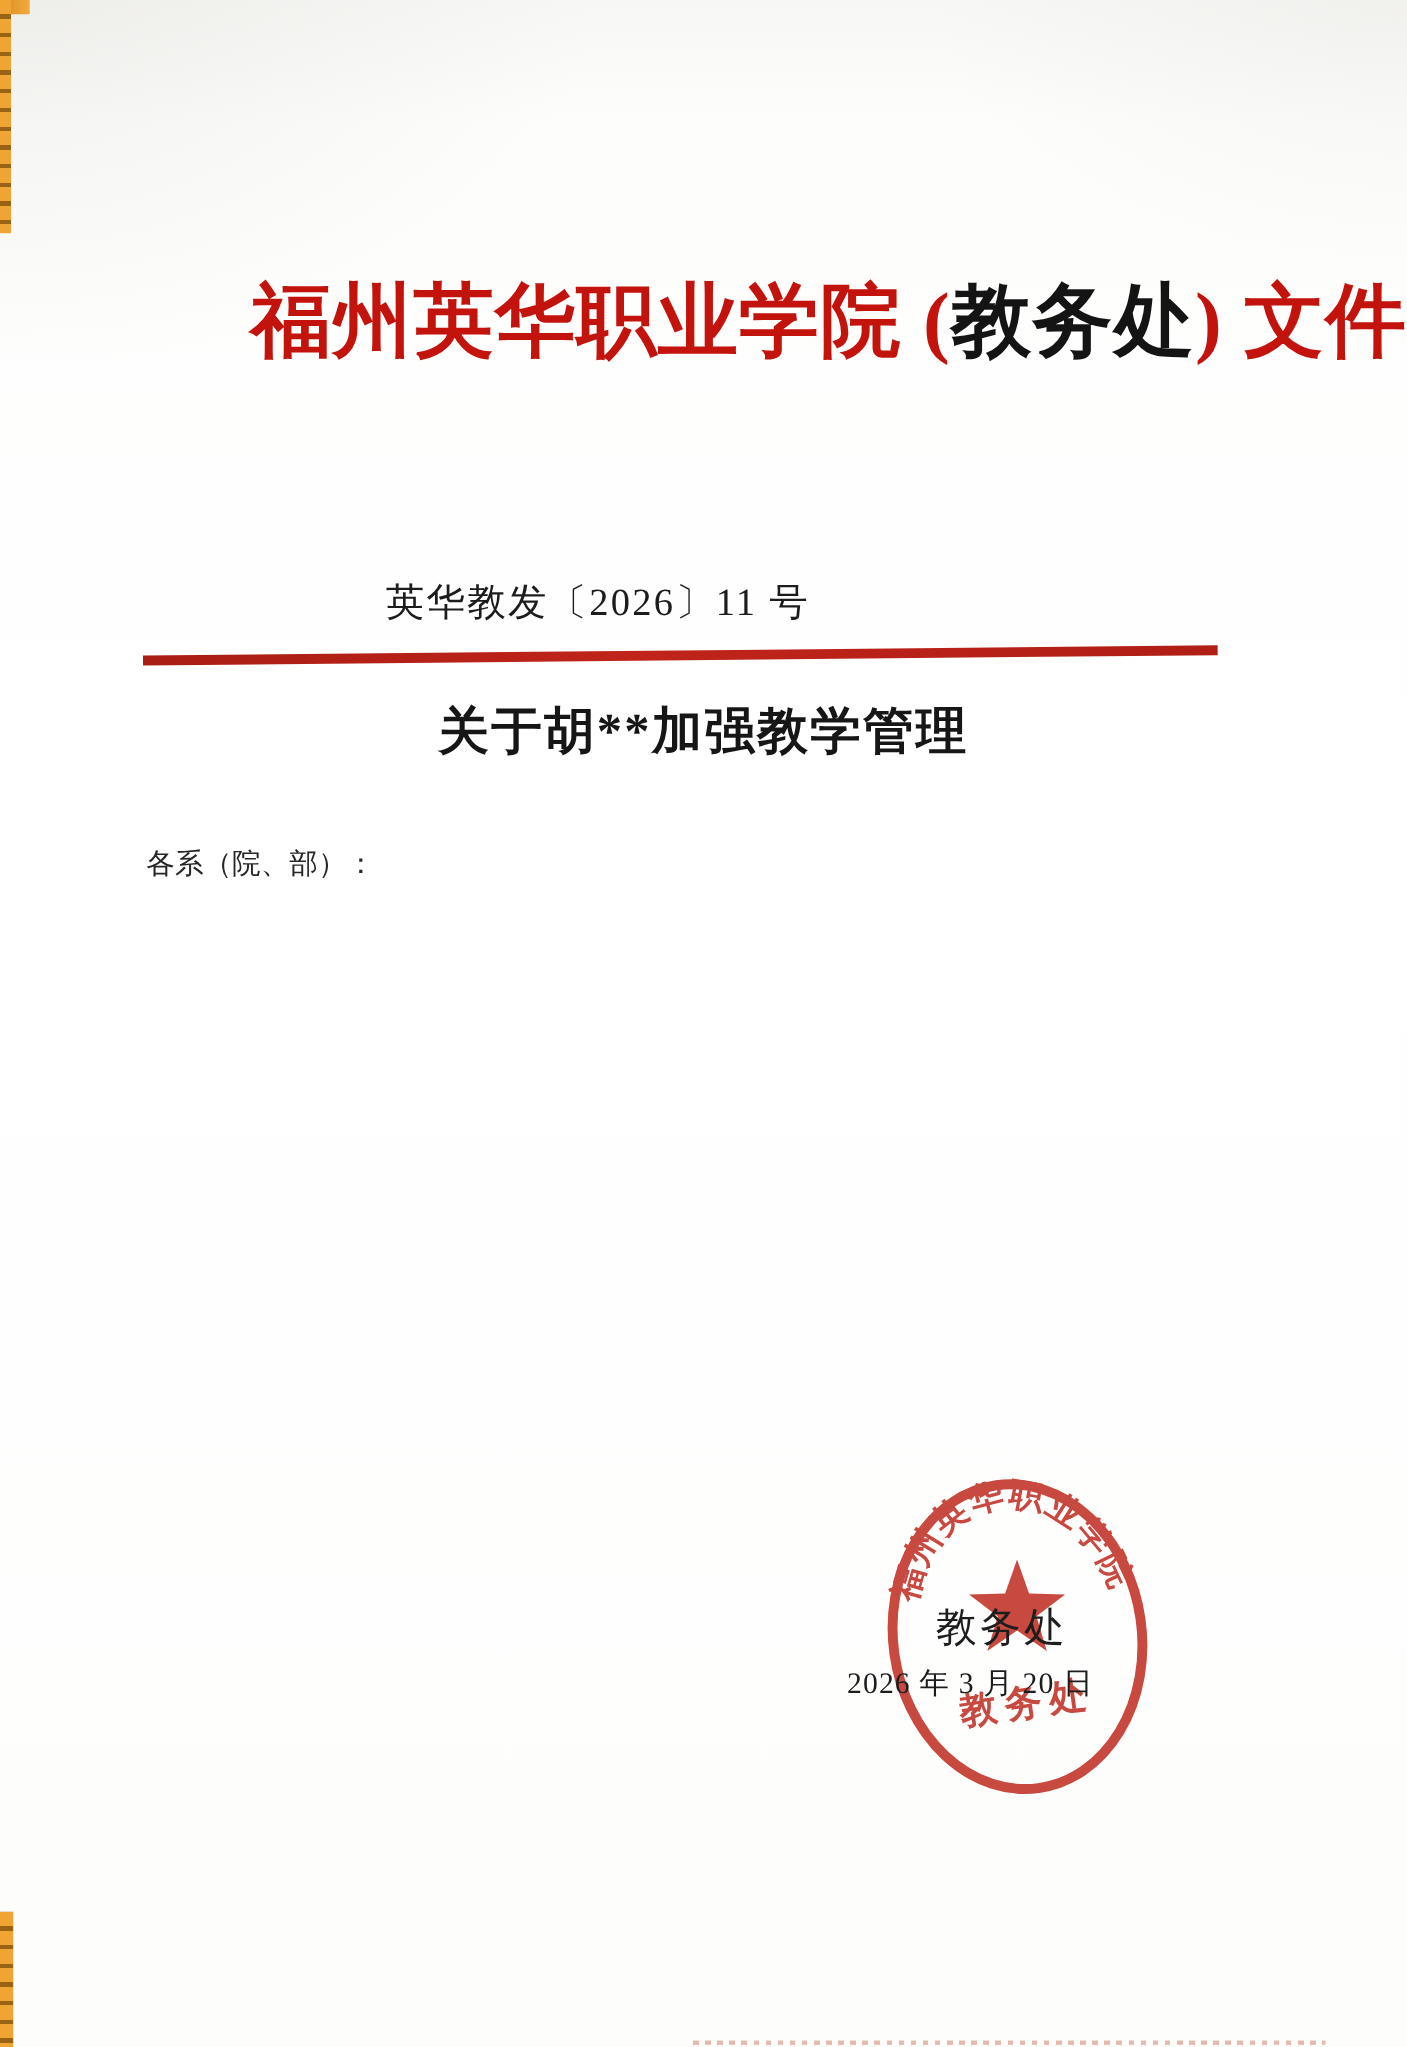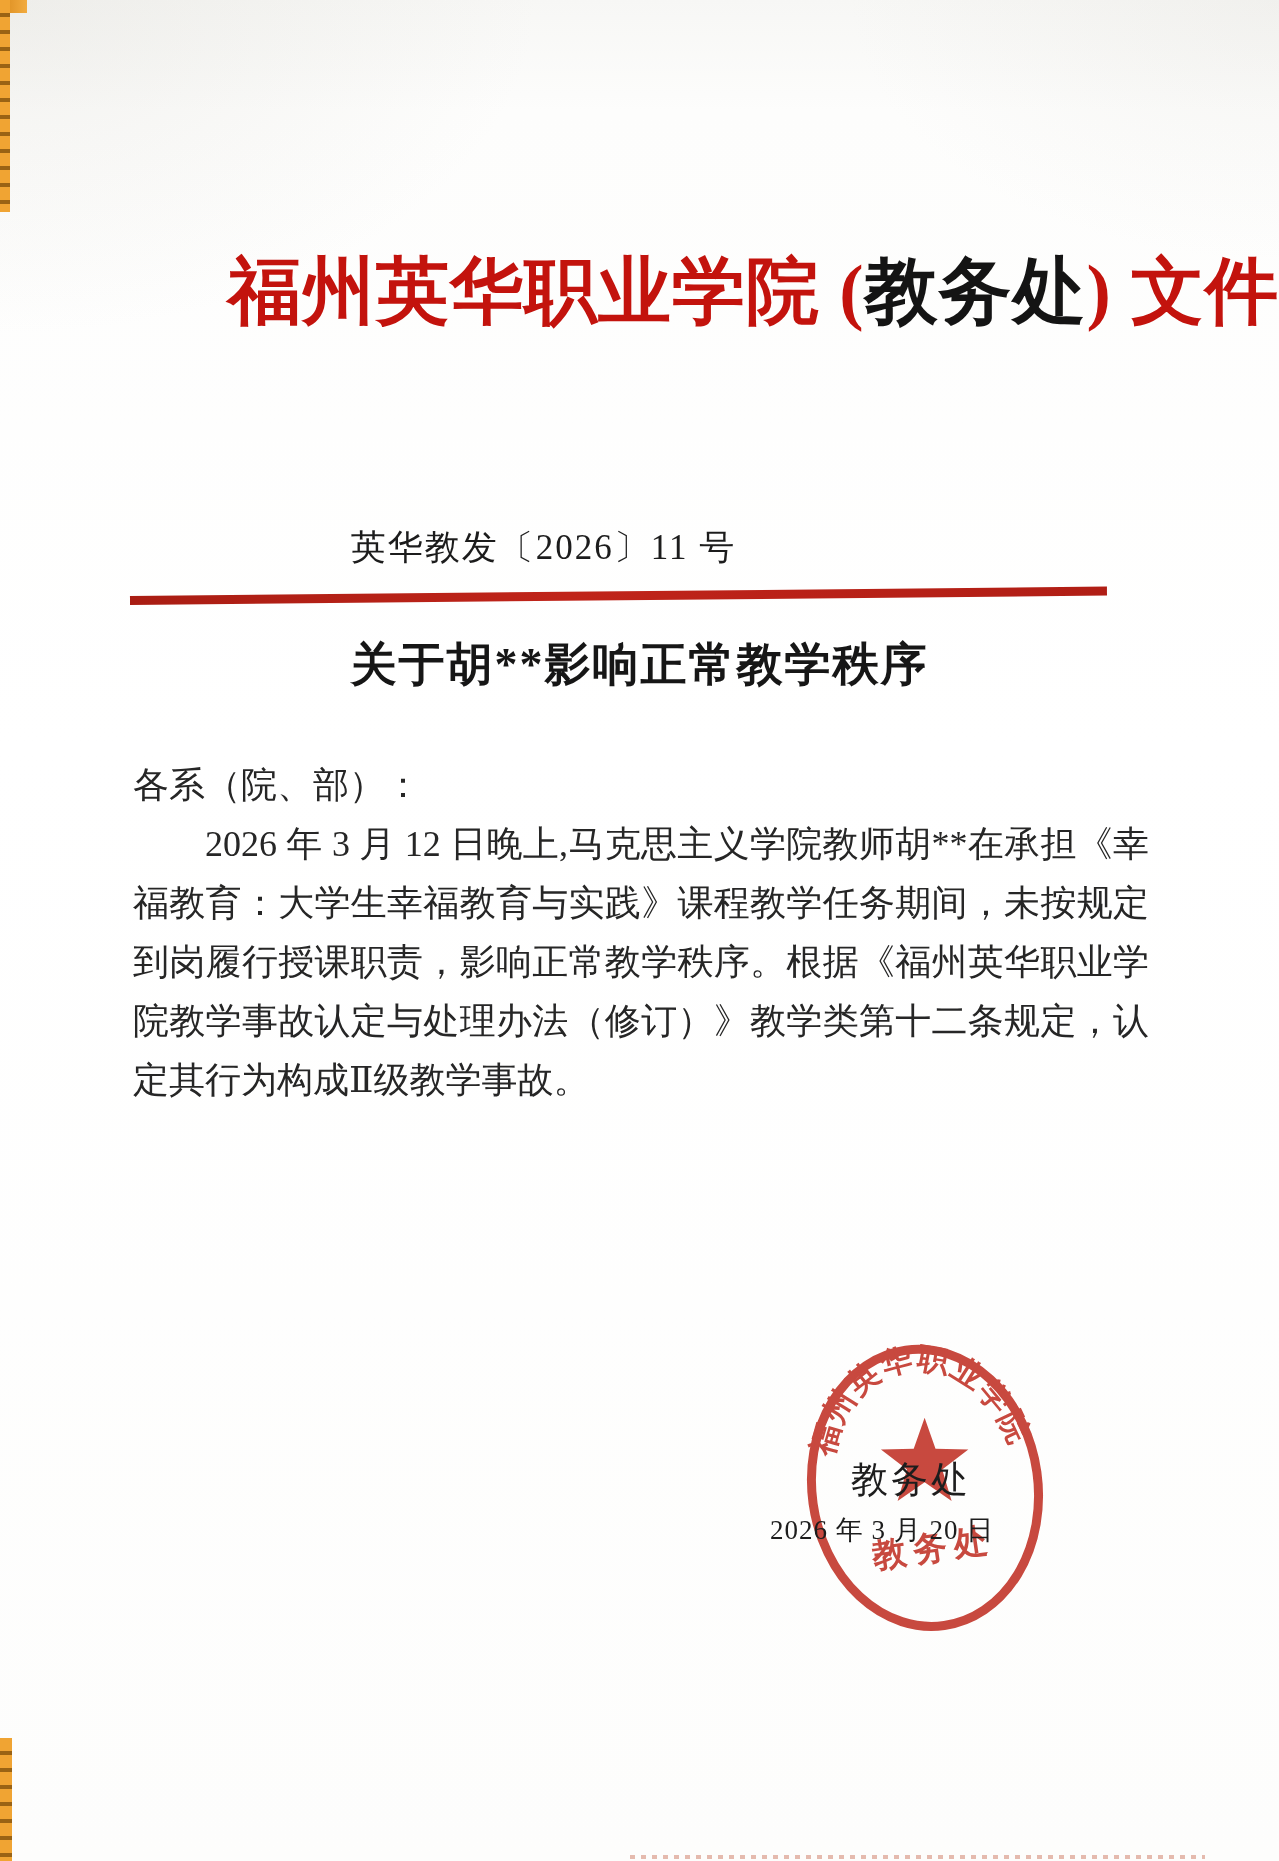"关于胡**影响正常教学秩序" div.notice-title { text: 影响正常教学秩序 -> 加强教学管理 }
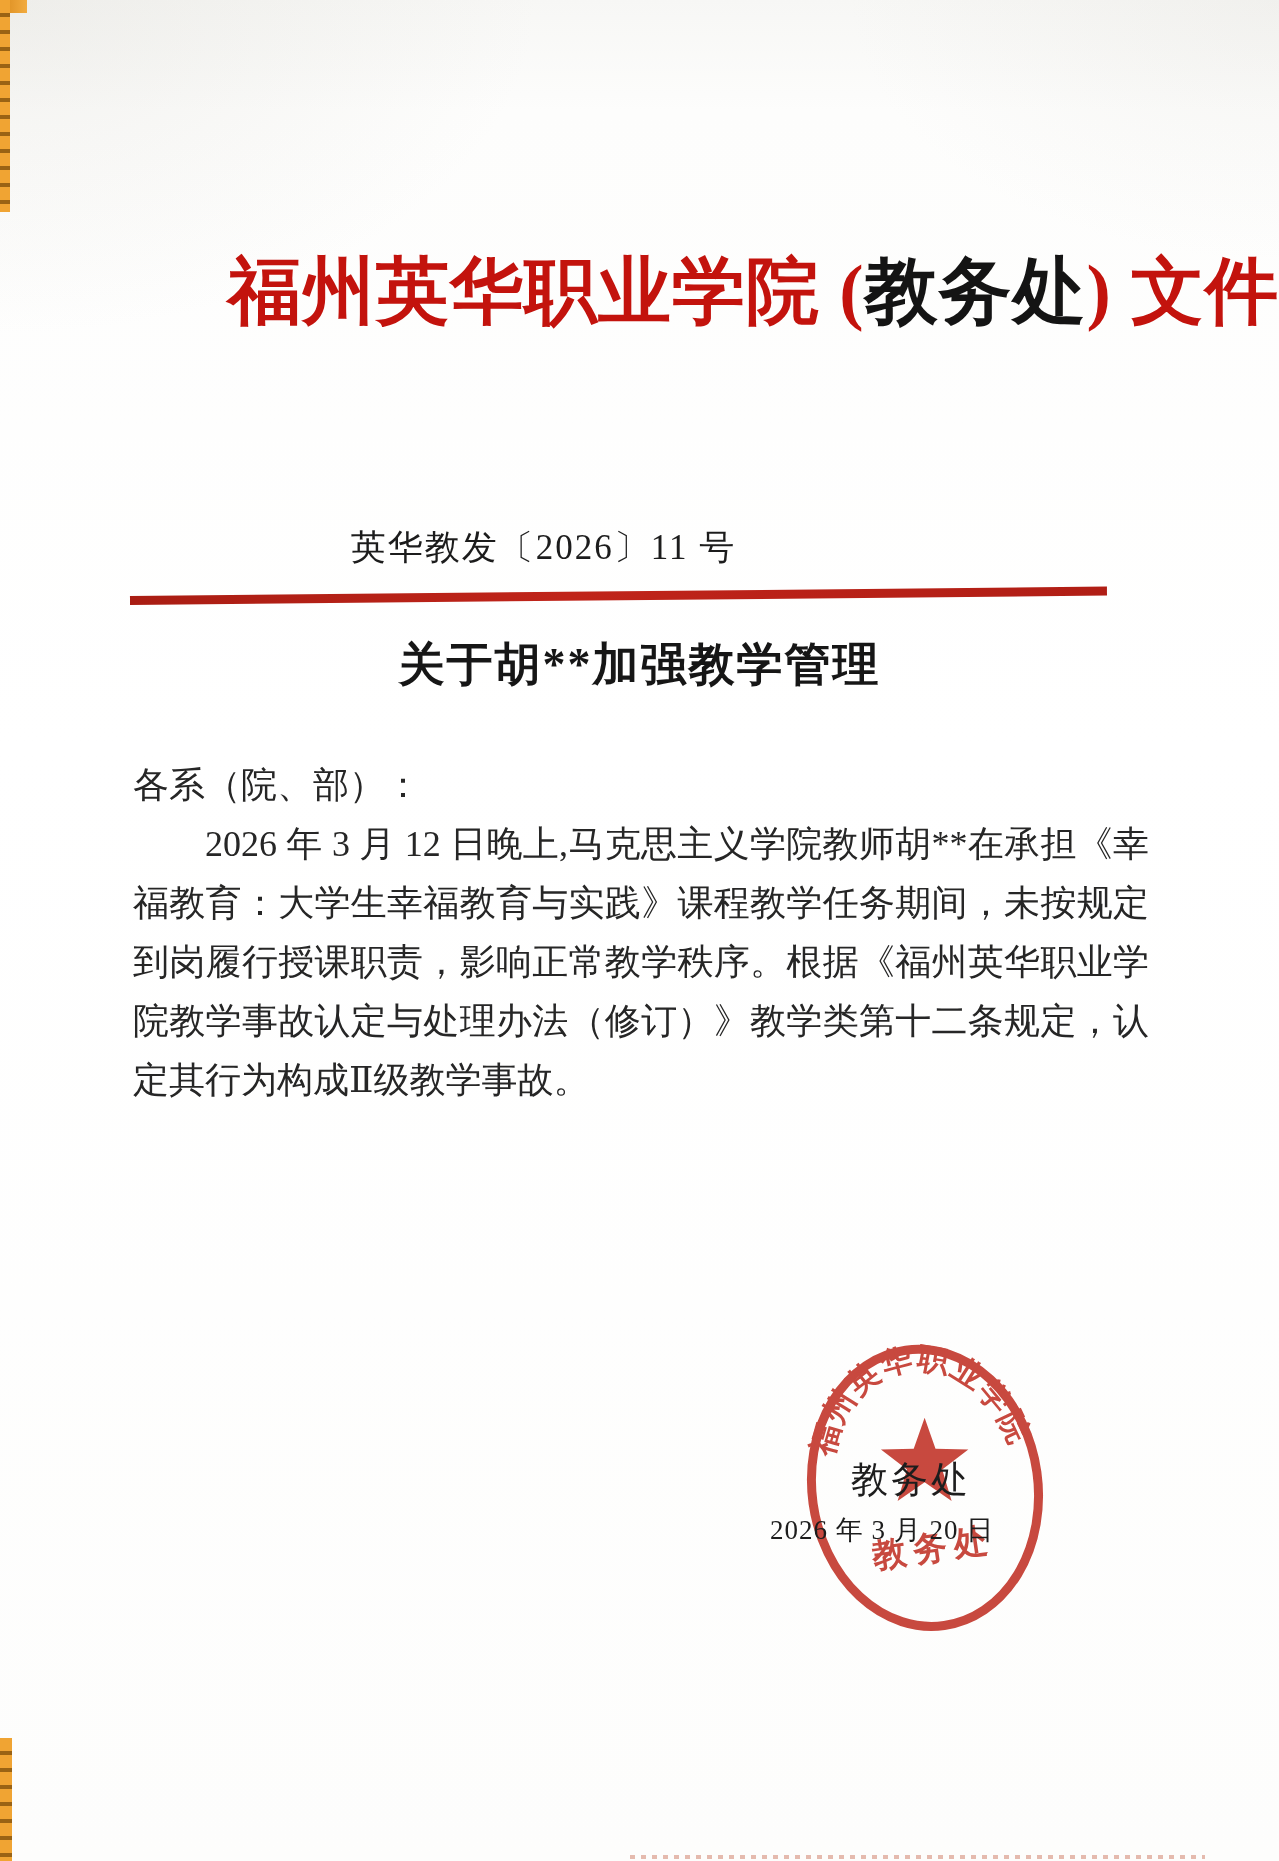"各系（院、部）：" .body-text { font-size: 36px -> 26px }
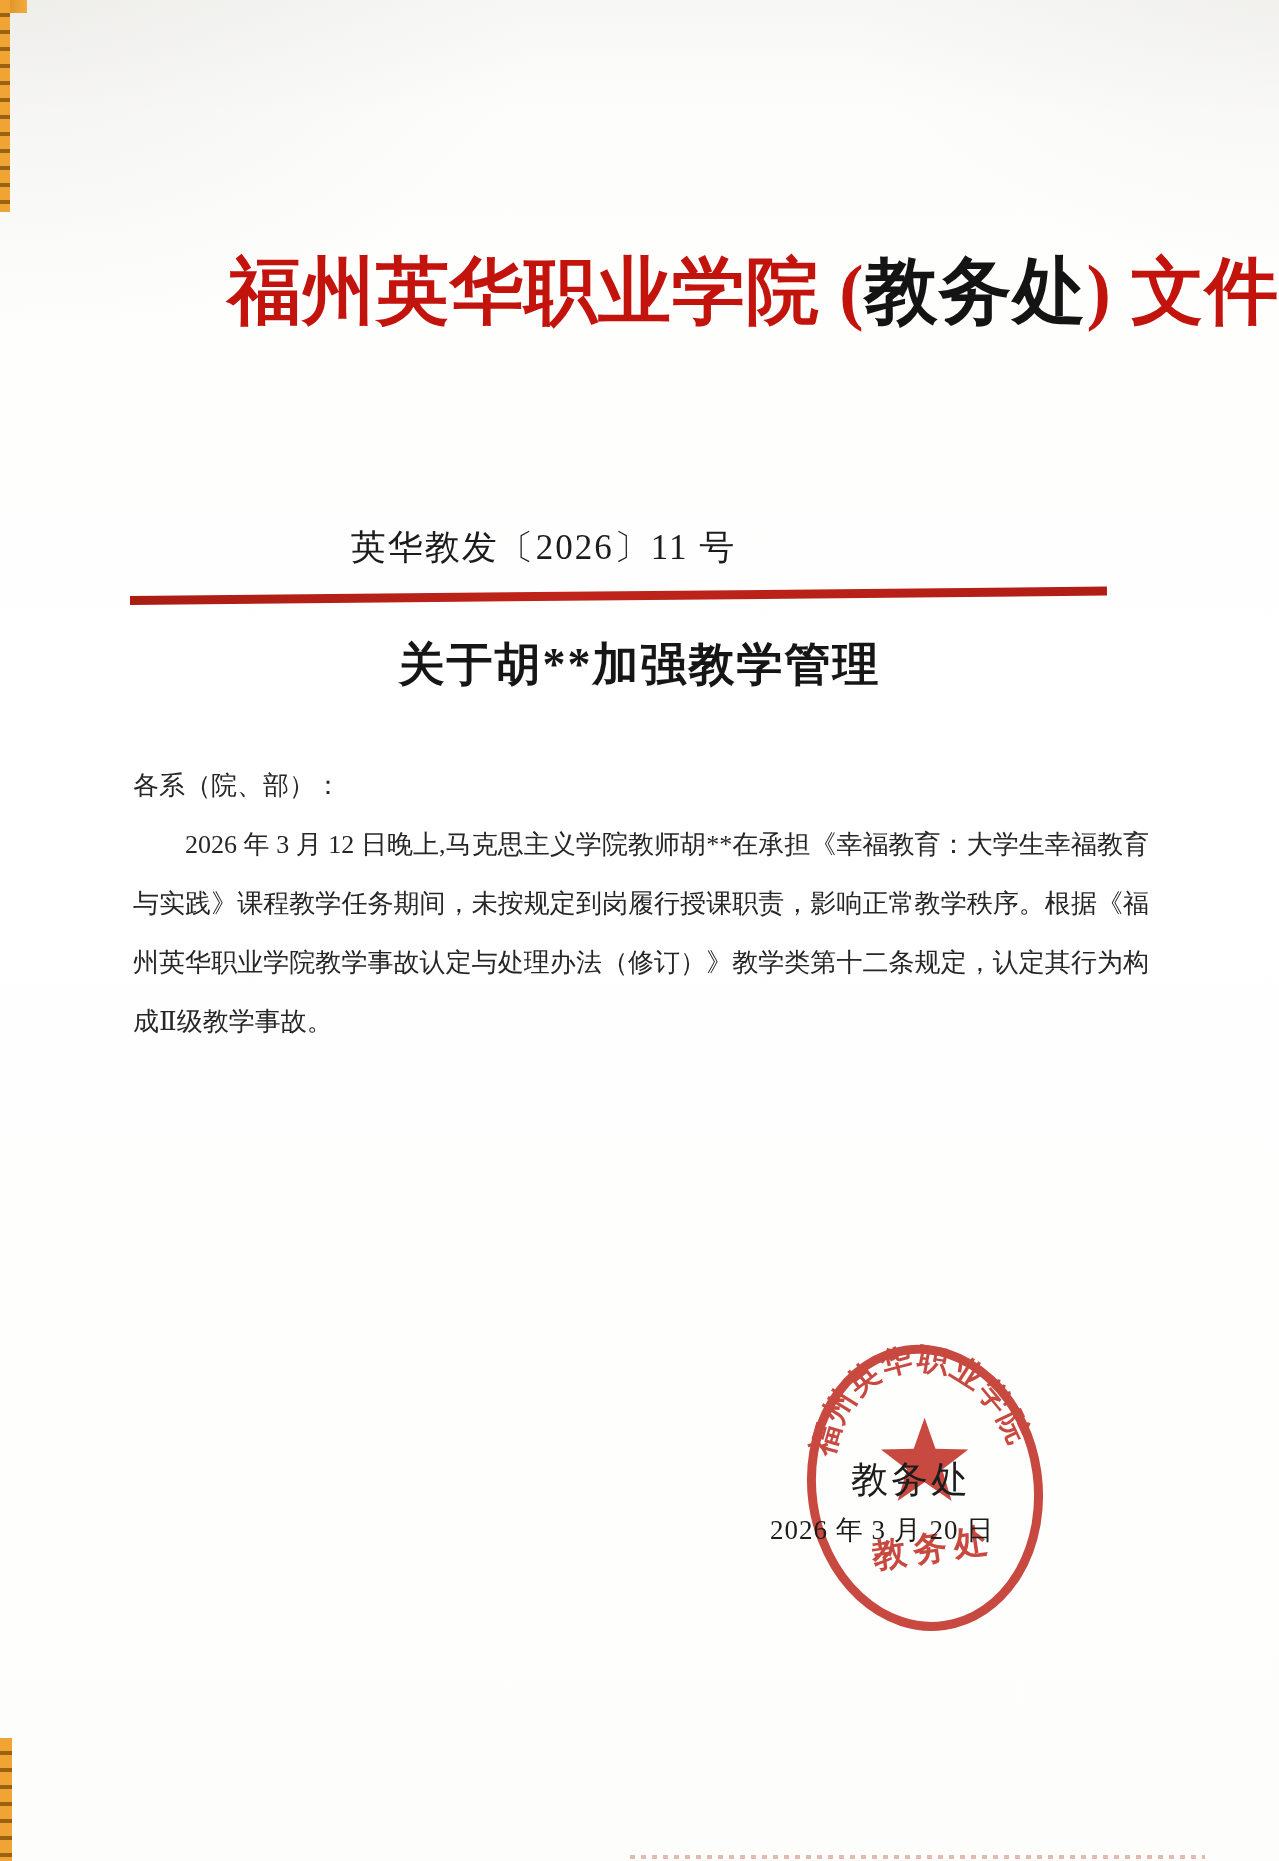"2026 年 3 月 12" p { html: <p>2026 年 3 月 12 日晚上,马克思主义学院教师胡**在承担《幸福教育：大学生幸福教育与实践》课程教学任务期间，未按规定到岗履行授课职责，影响正常教学秩序。根据《福州英华职业学院教学事故认定与处理办法（修订）》教学类第十二条规定，认定其行为构成Ⅱ级教学事故。</p> -> none }
